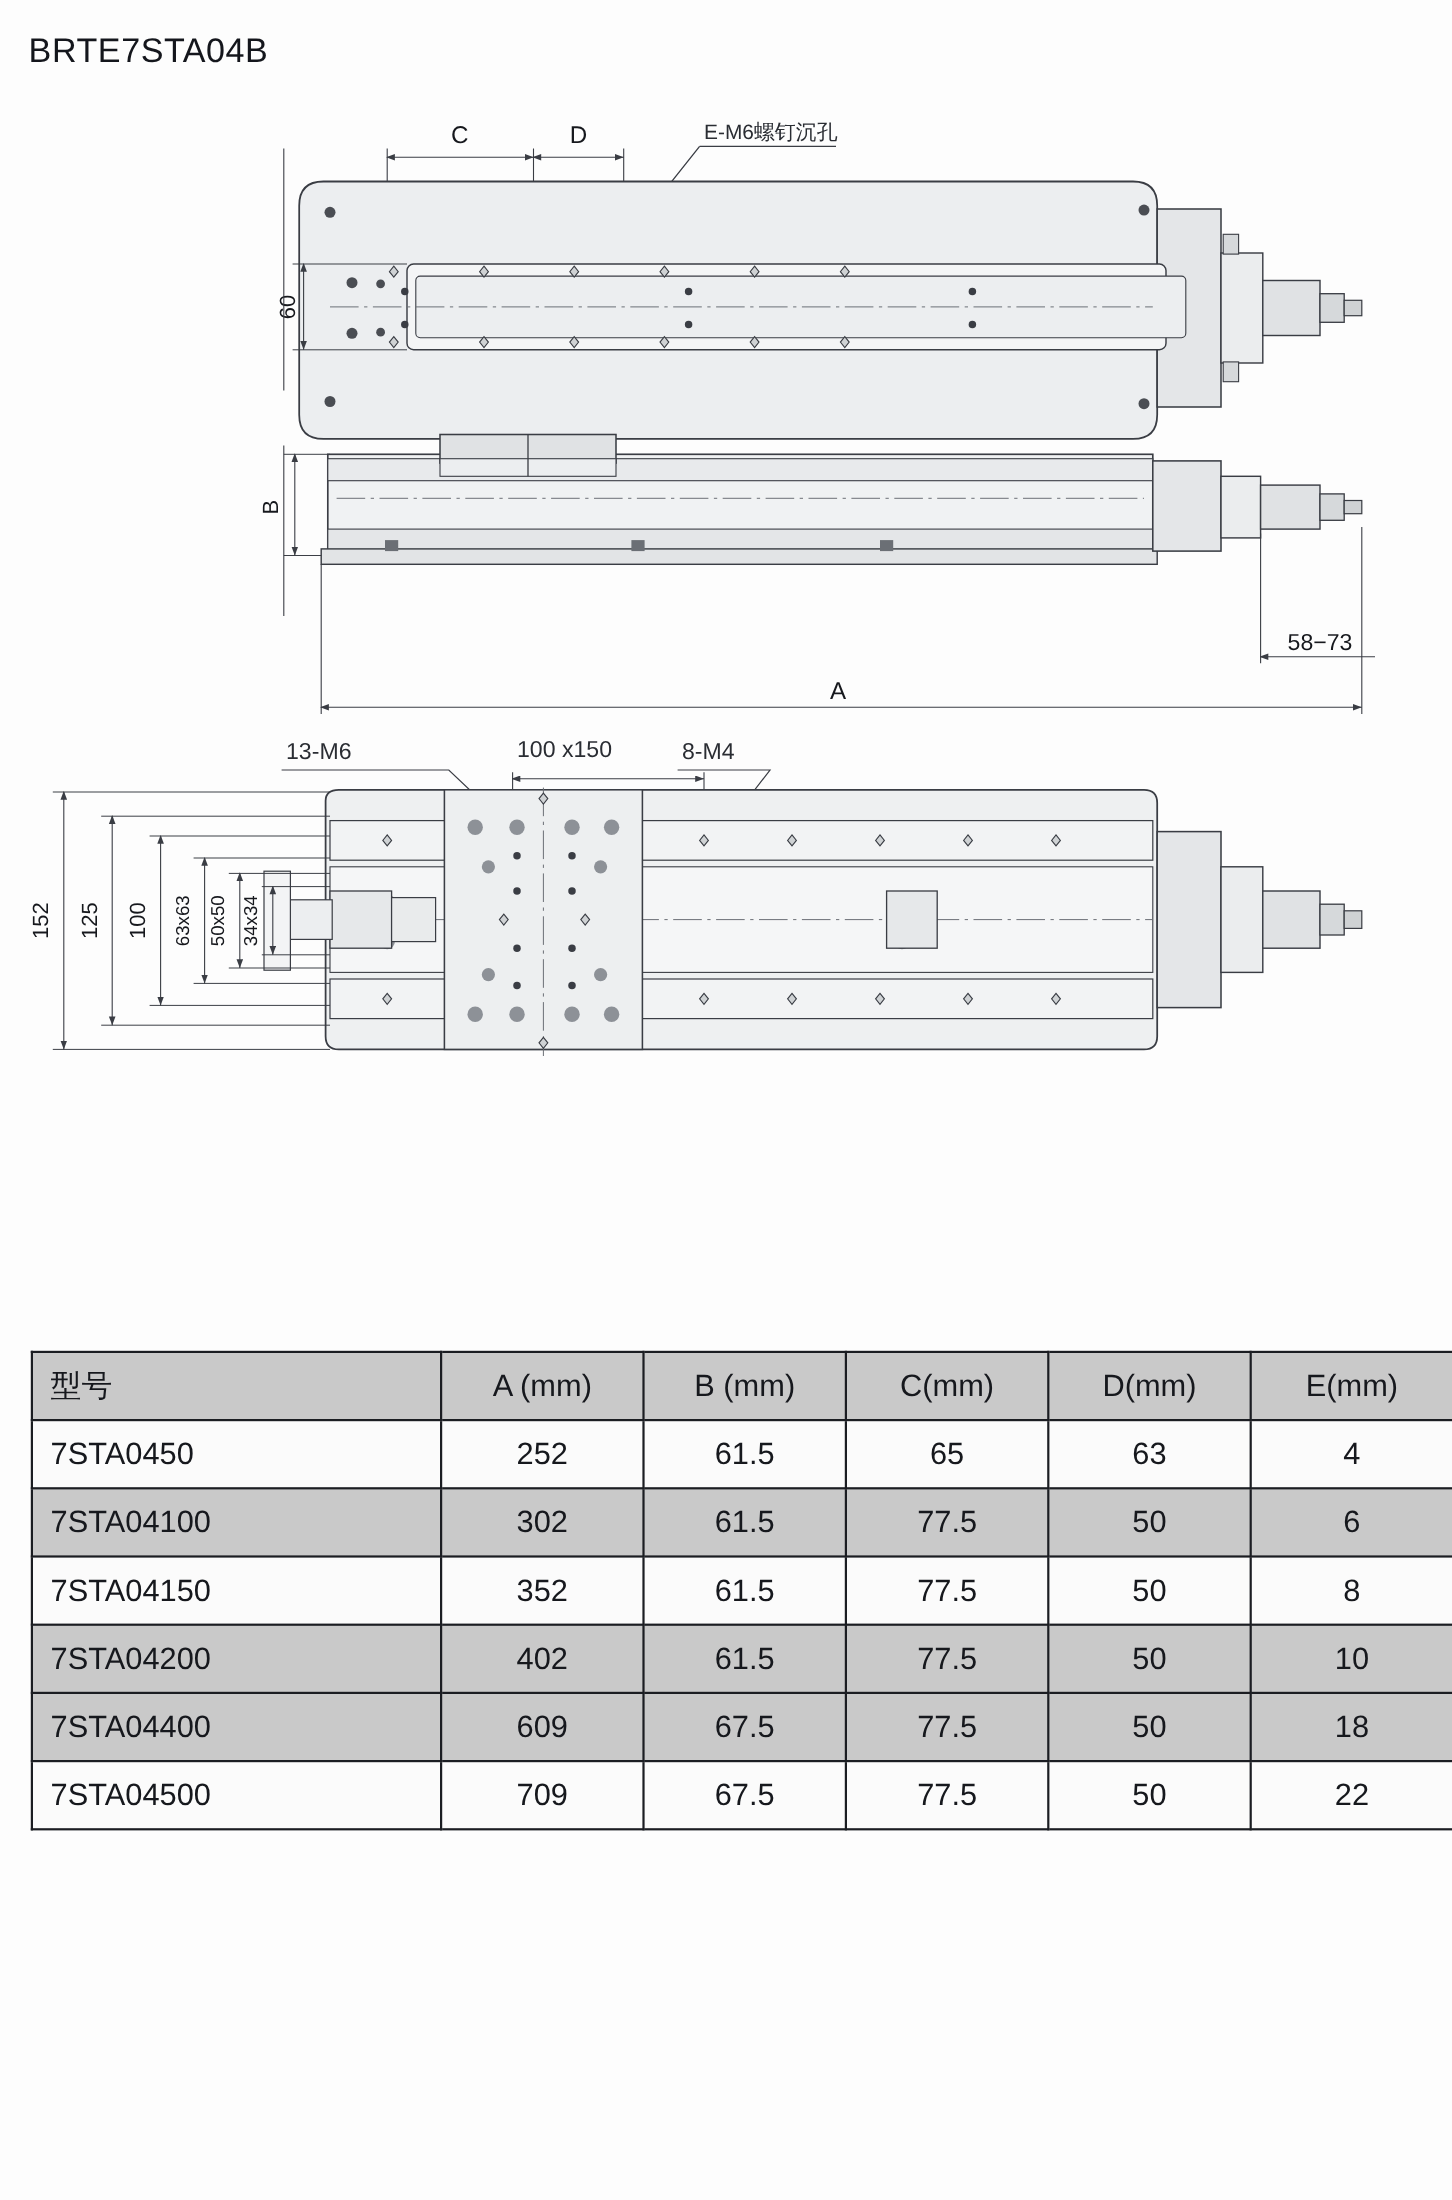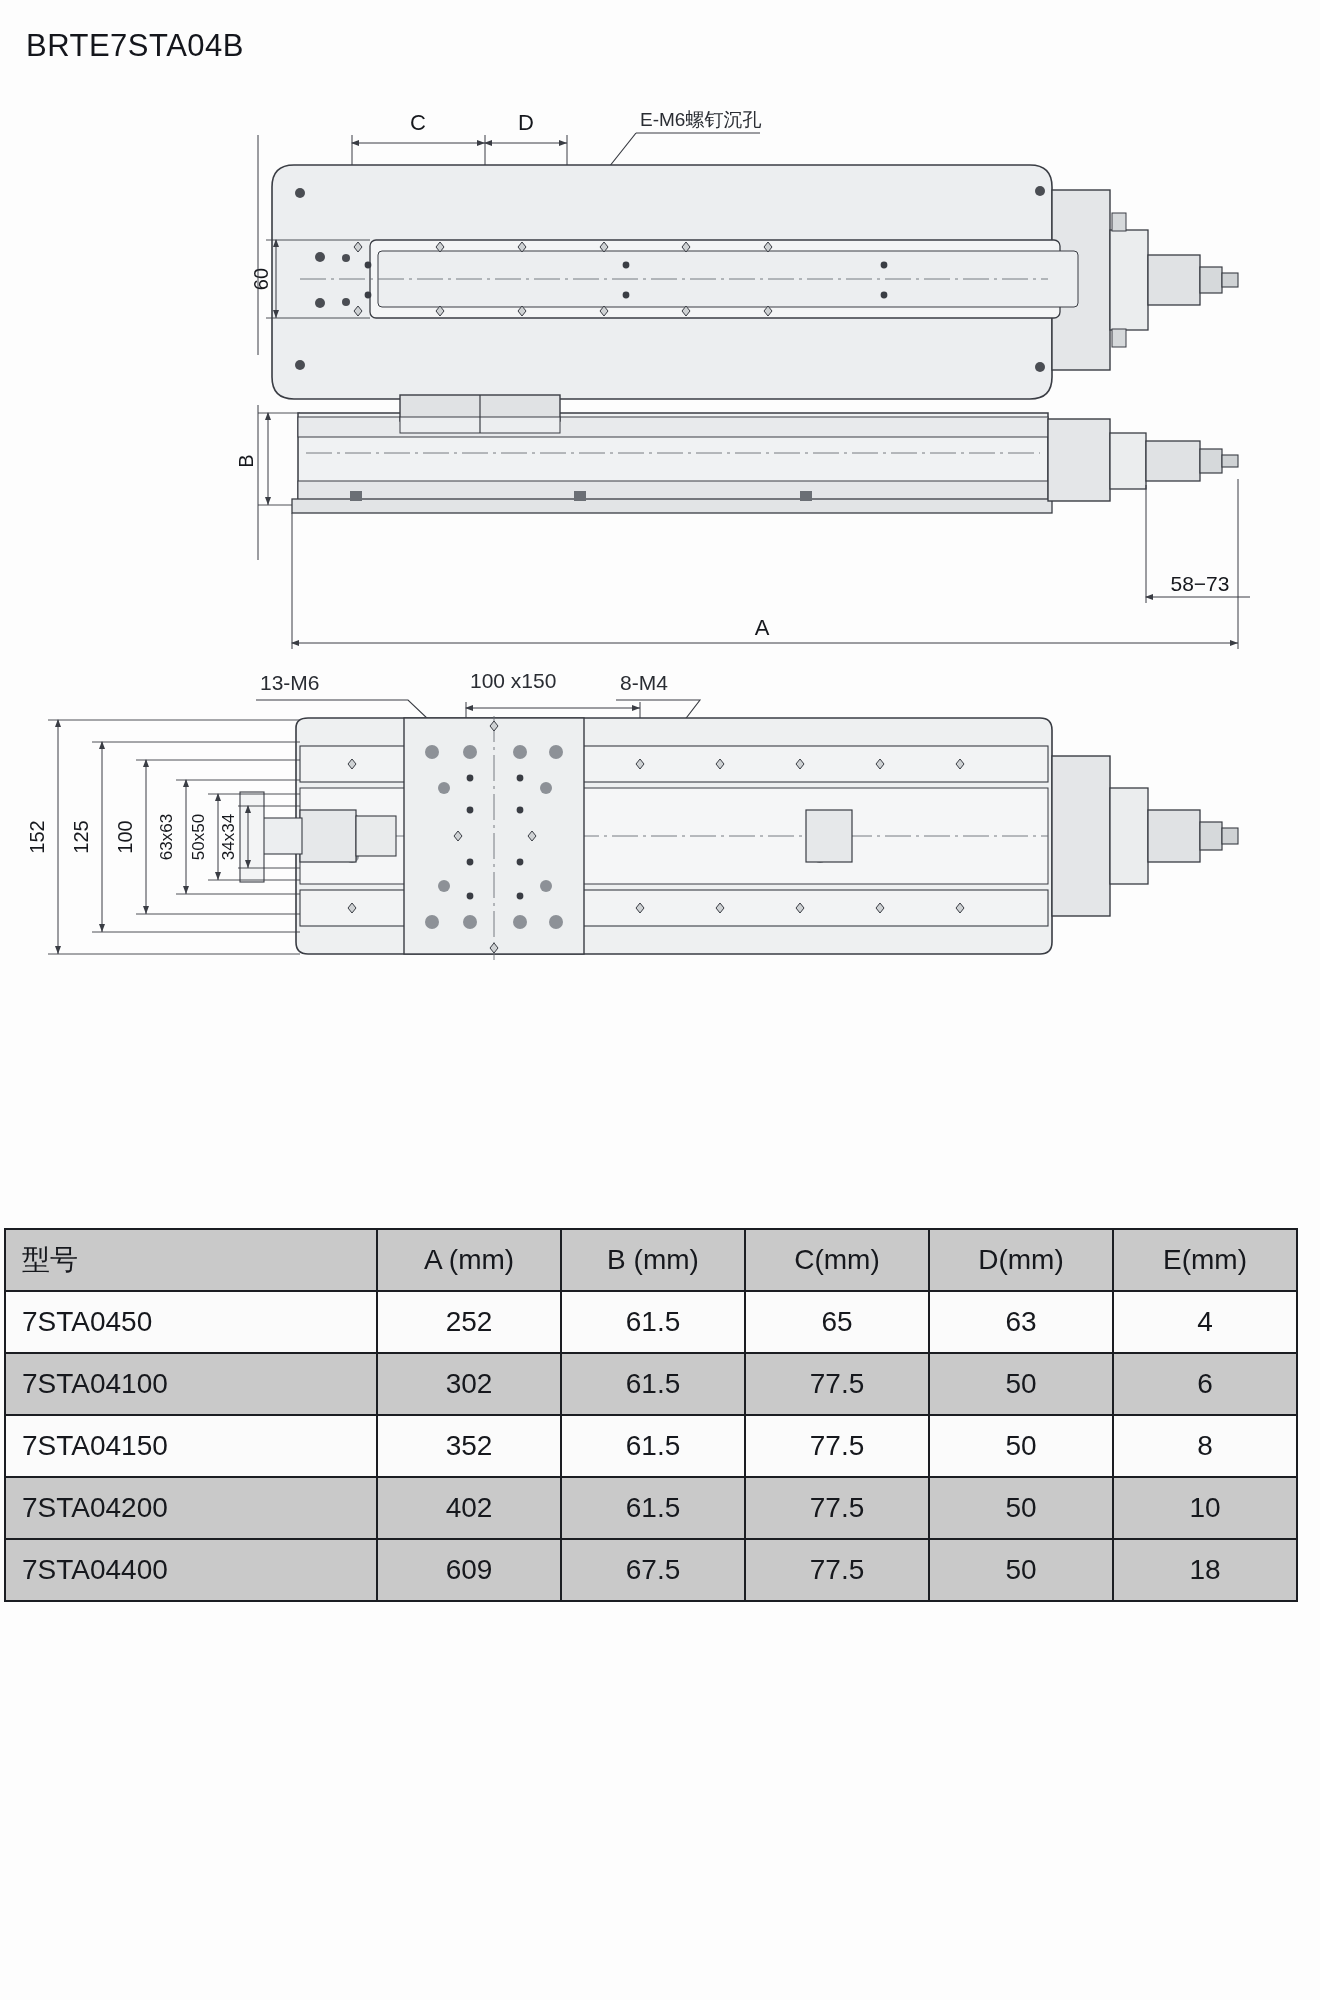"型号" #spec-table-wrap { left: 4px -> 28px }
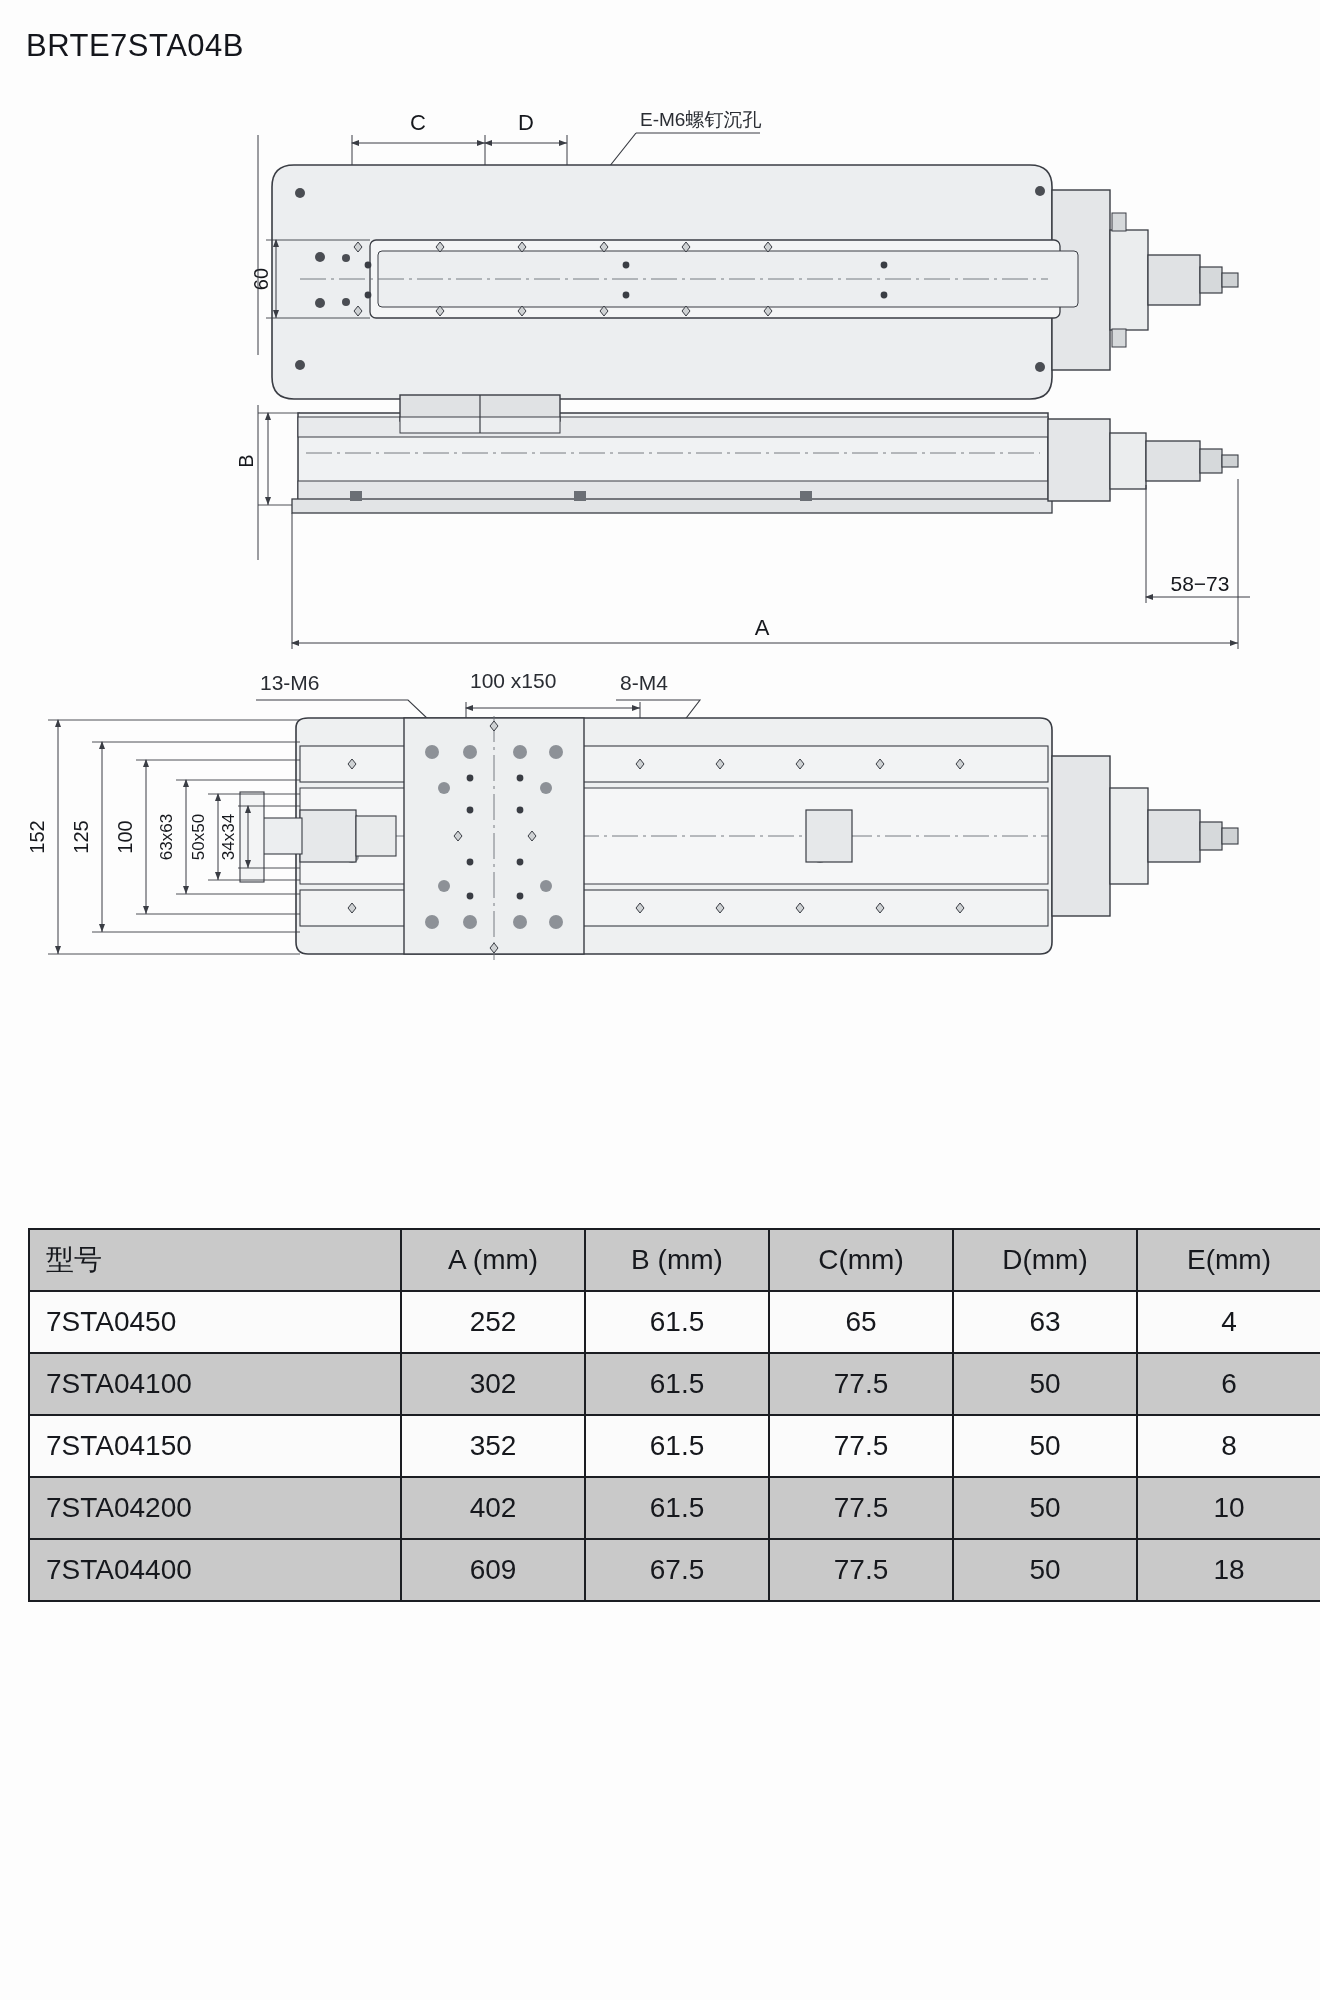"7STA04500" tr { html: none -> <tr> <td>7STA04500</td> <td>709</td> <td>67.5</td> <td>77.5</td> <td>50</td> <td>22</td> </tr> }
